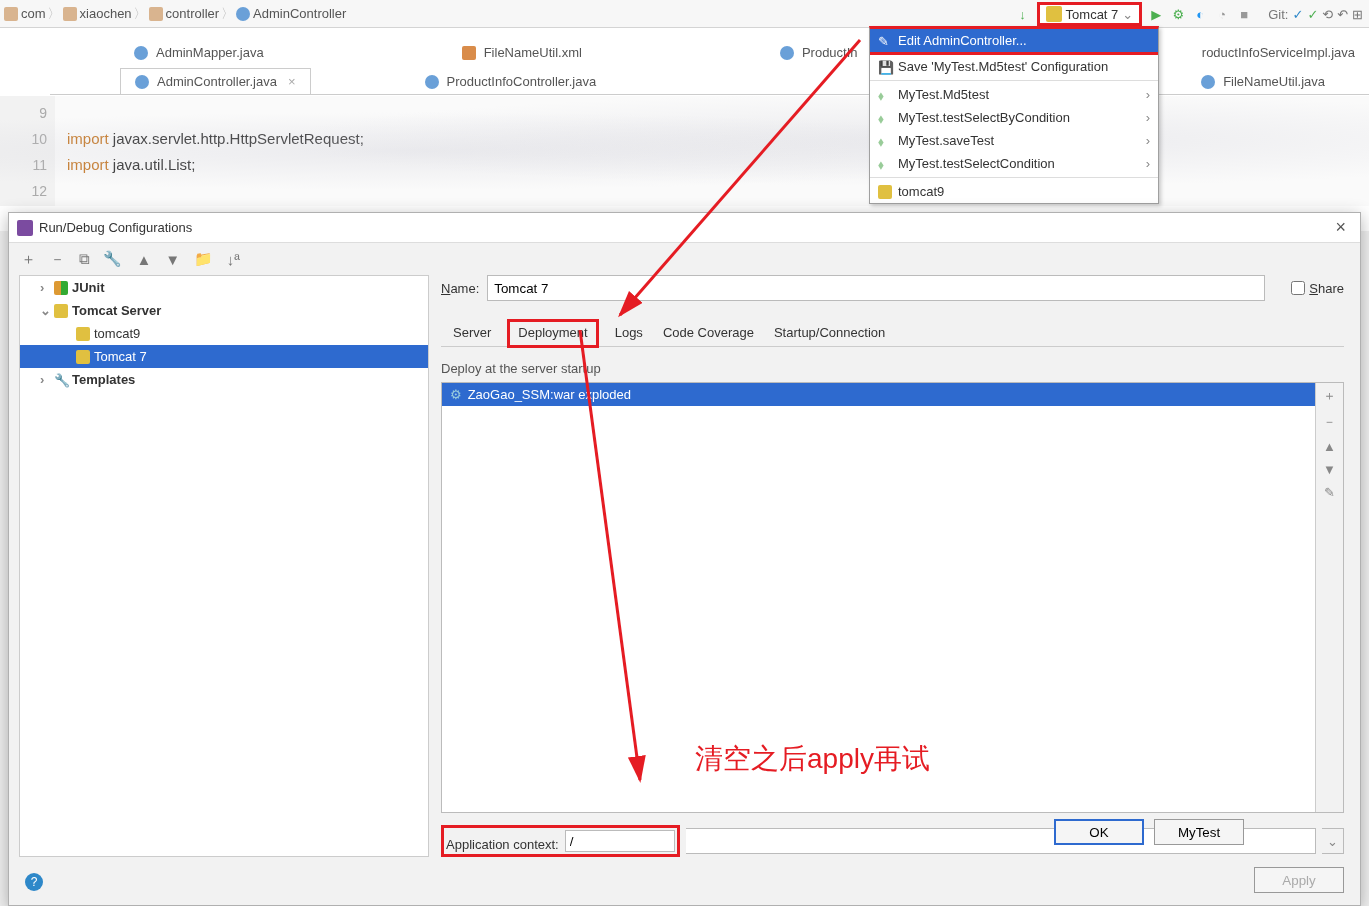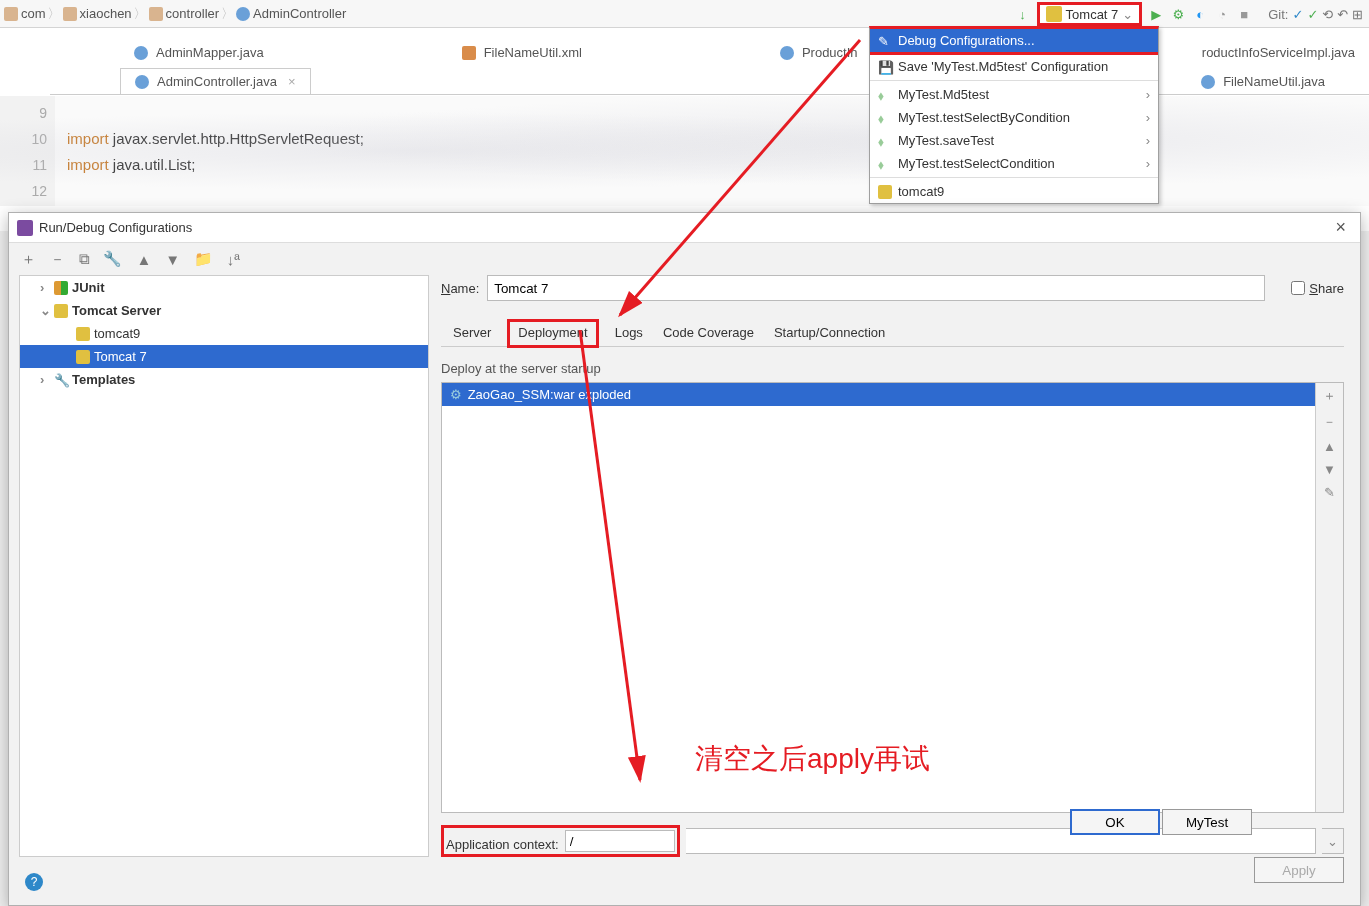"Debug Configurations..." span { text: Debug Configurations -> Edit AdminController }
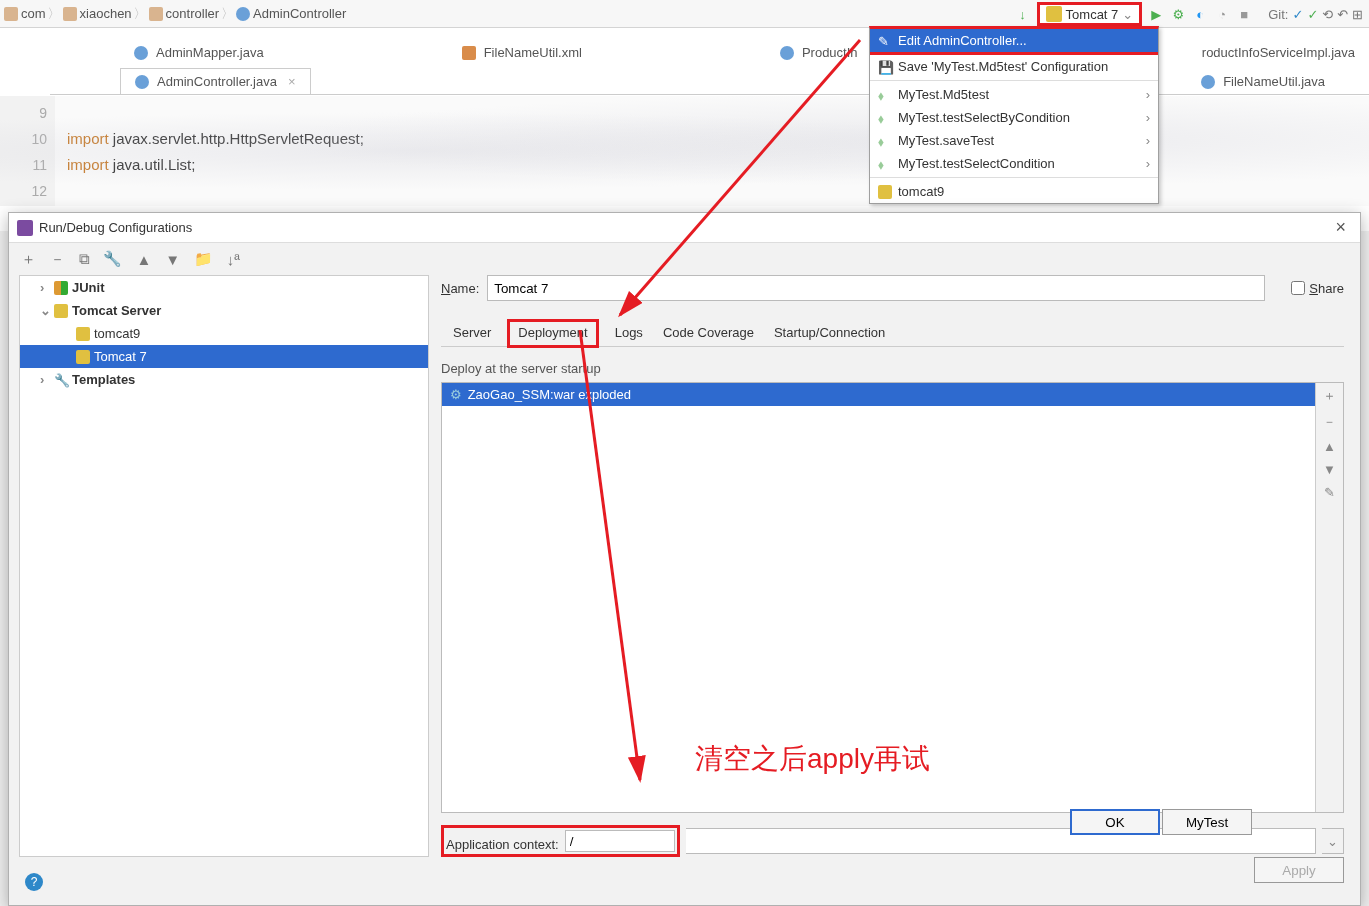"ProductInfoController.java" div.etab { html: none -> <div> <span></span> <span>ProductInfoController.java</span> </div> }
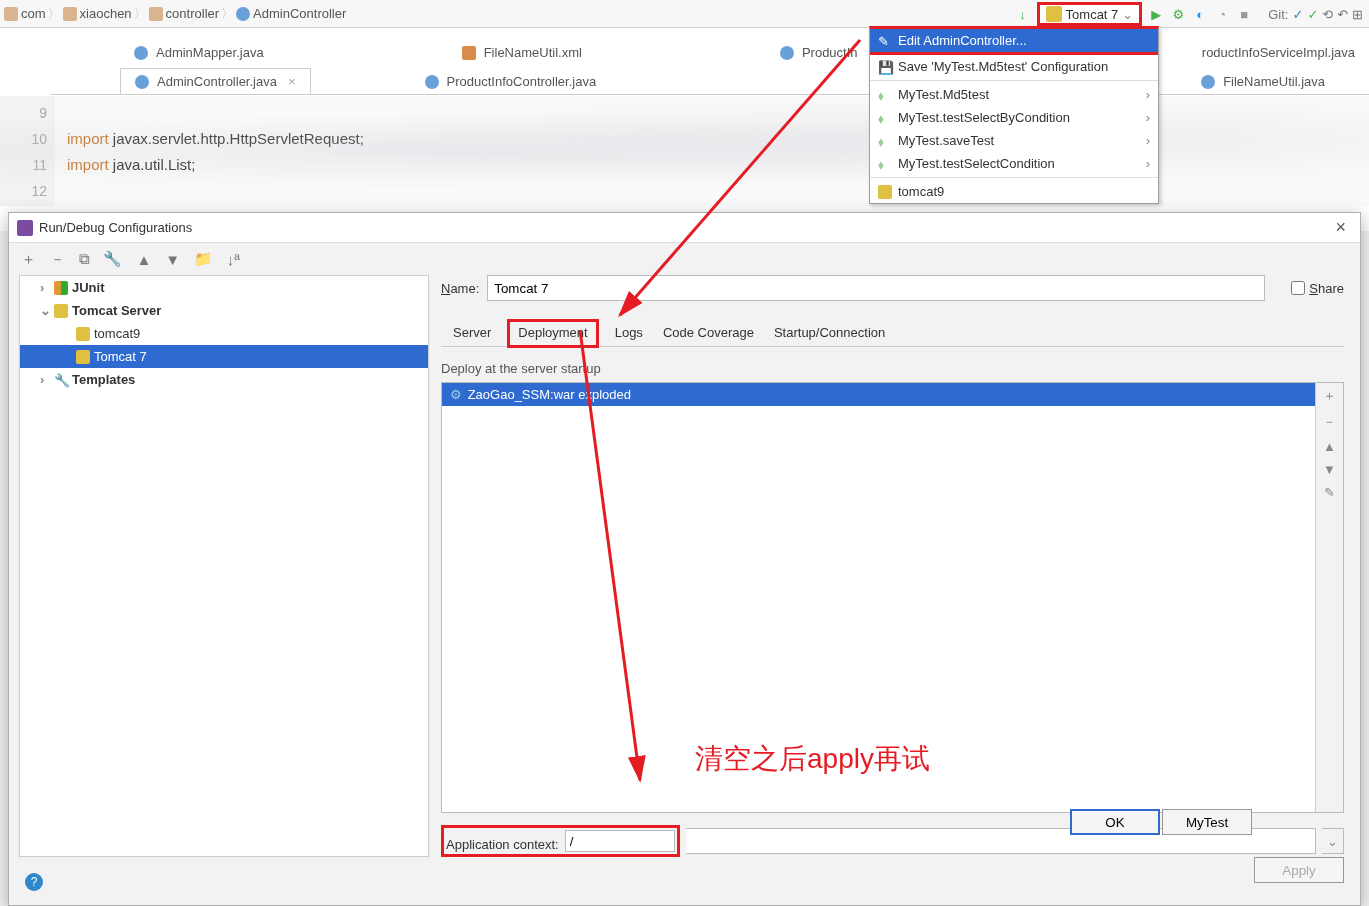"OK" .dlg-buttons { bottom: 22px -> 12px; gap: 2px -> 10px }
